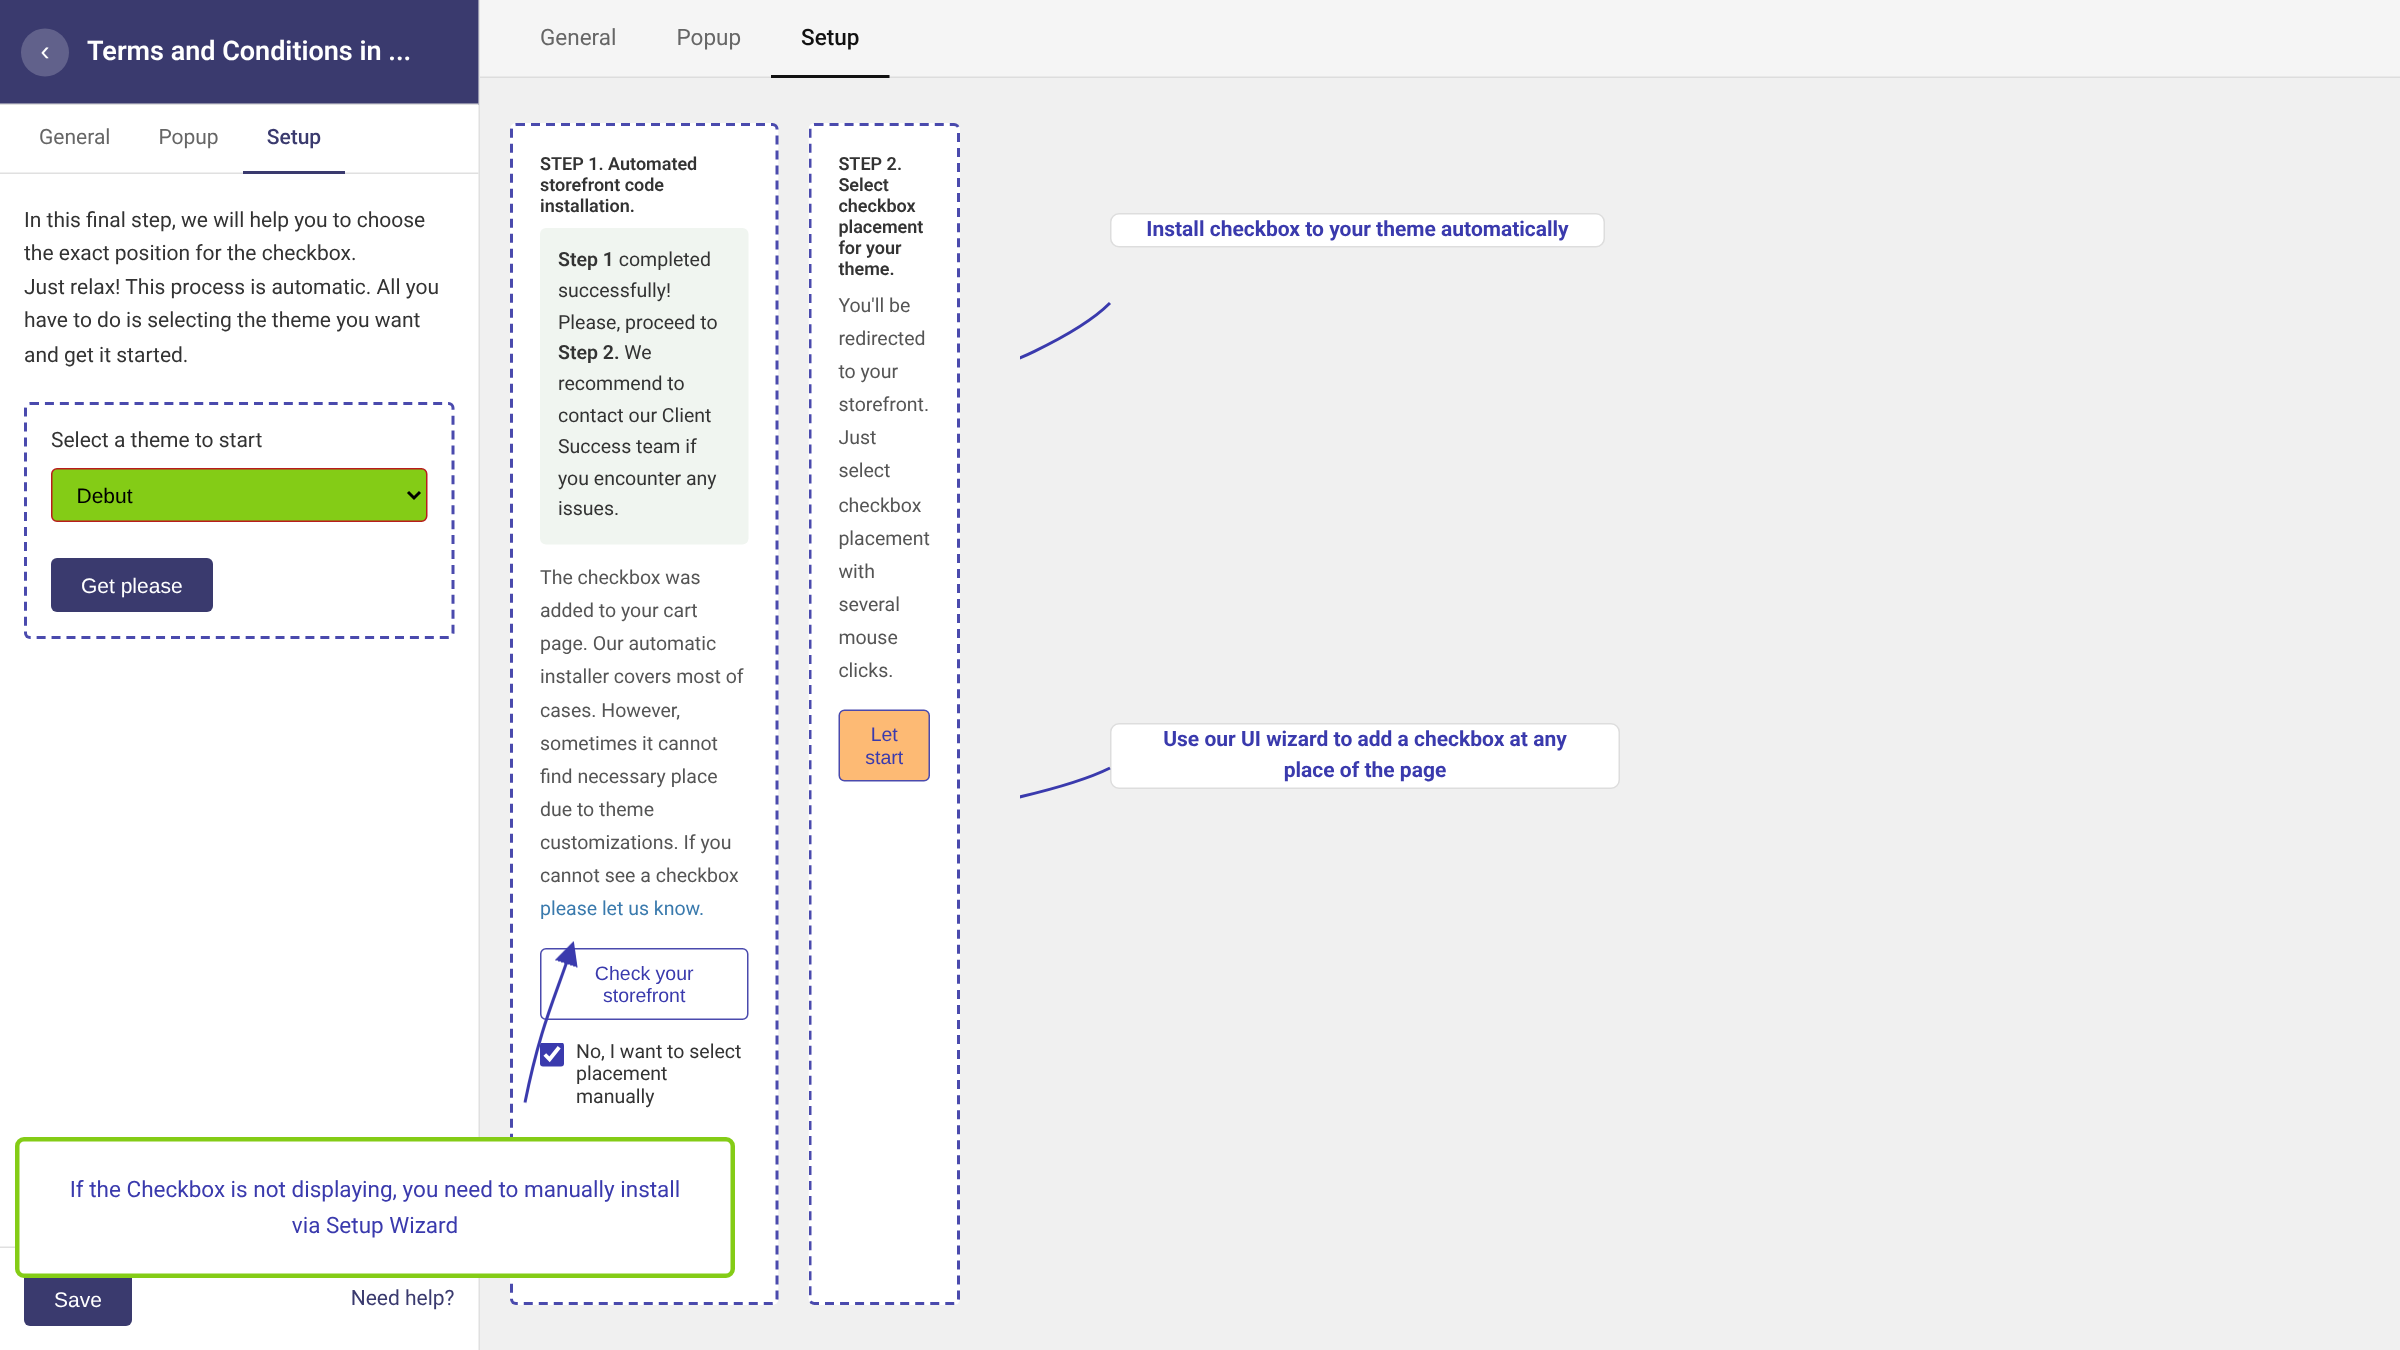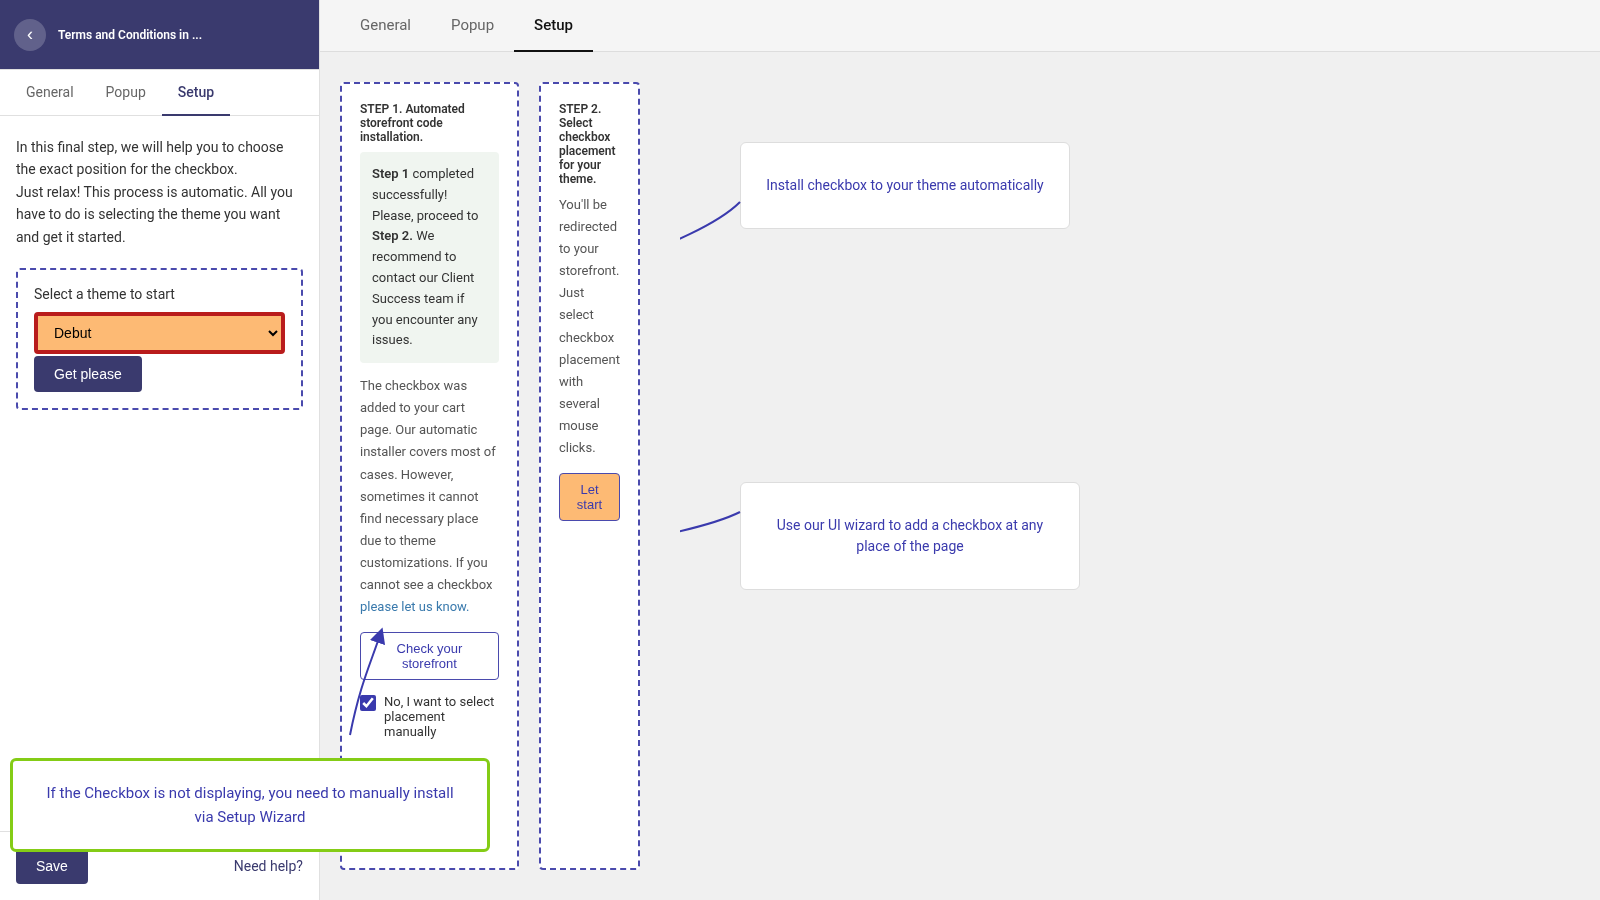"Terms and Conditions in ..." .sidebar-title { font-size: 12px -> 18px }
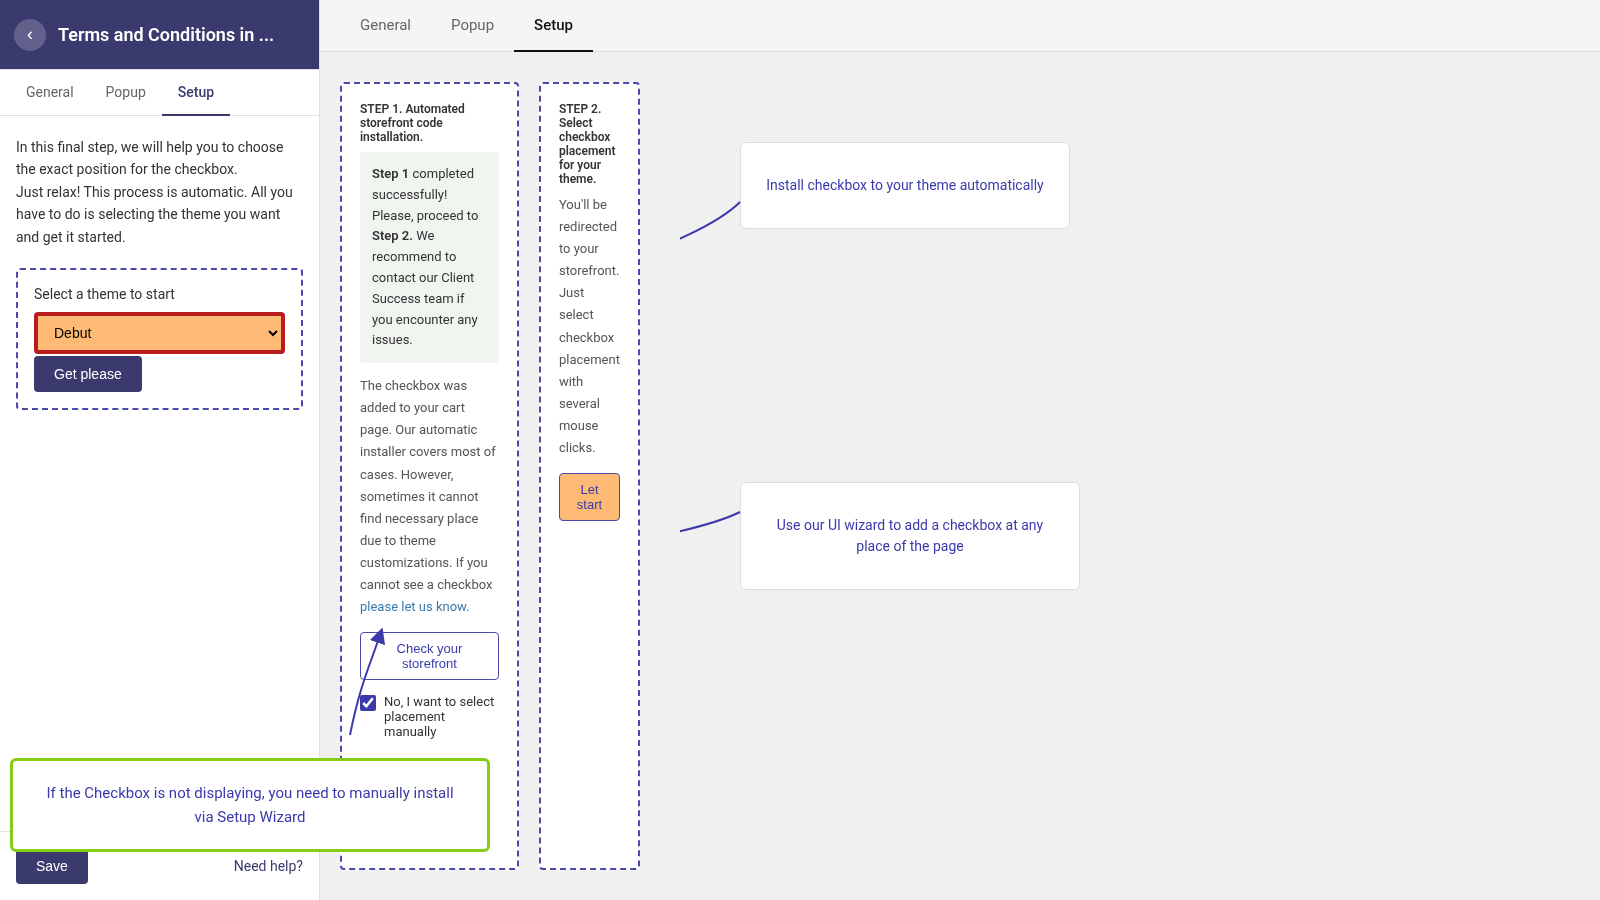"Install checkbox to your theme" .annotation-box { font-weight: none -> bold; padding: 32px 18px -> 0 18px }
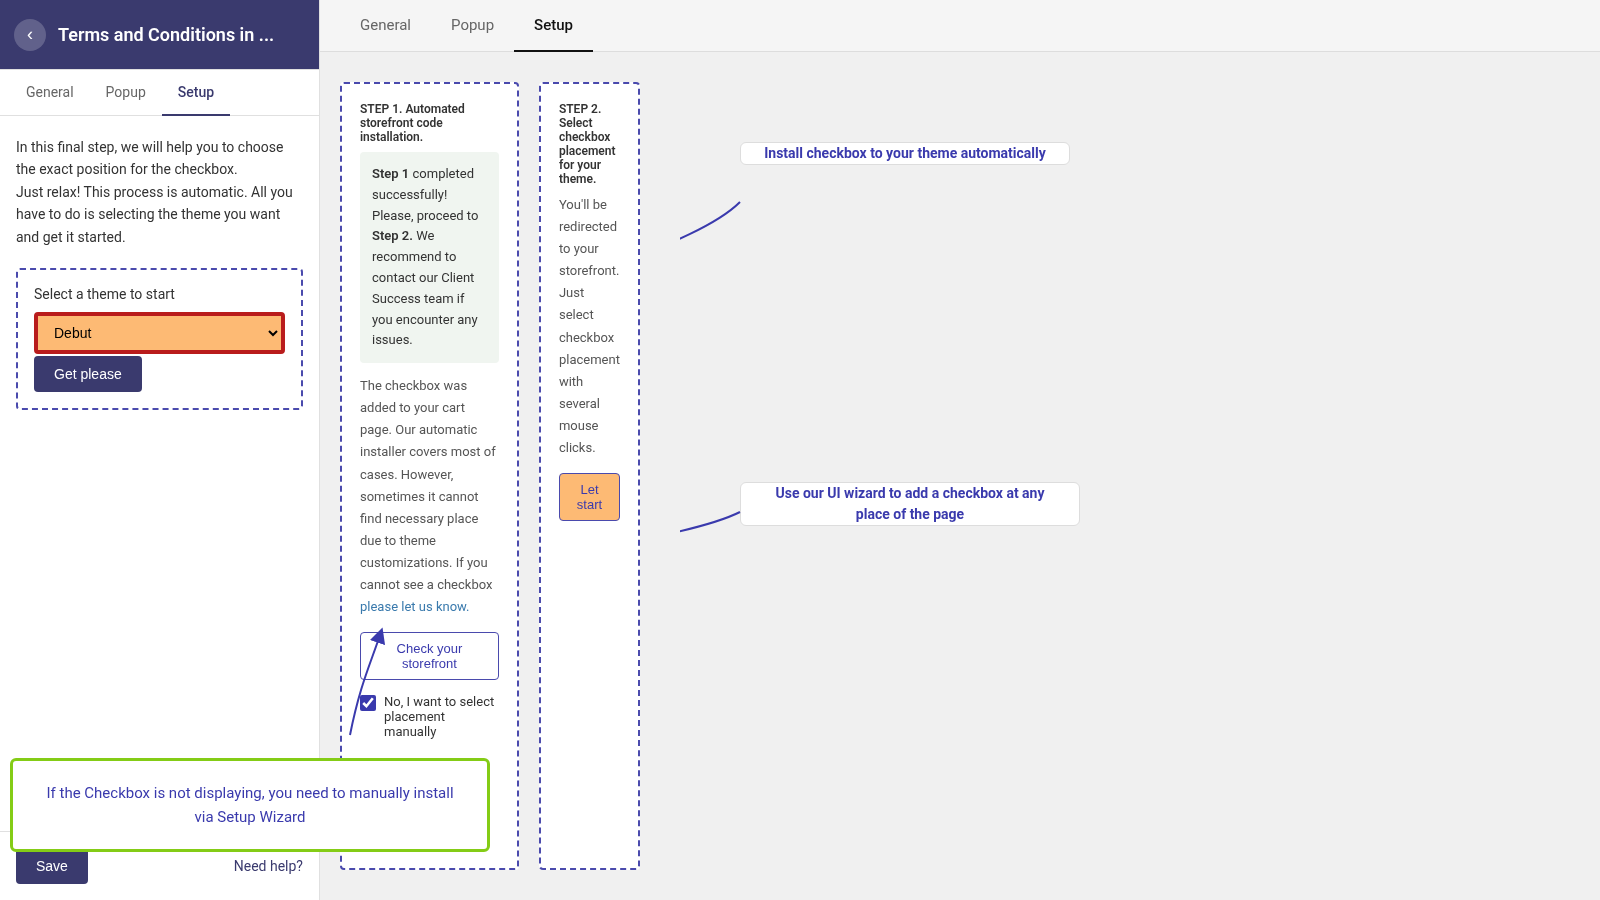"Debut" .theme-select { background: #fdba74 -> #84cc16; border: 4px solid #b91c1c -> 1px solid #b91c1c; margin-bottom: 2px -> 24px }
